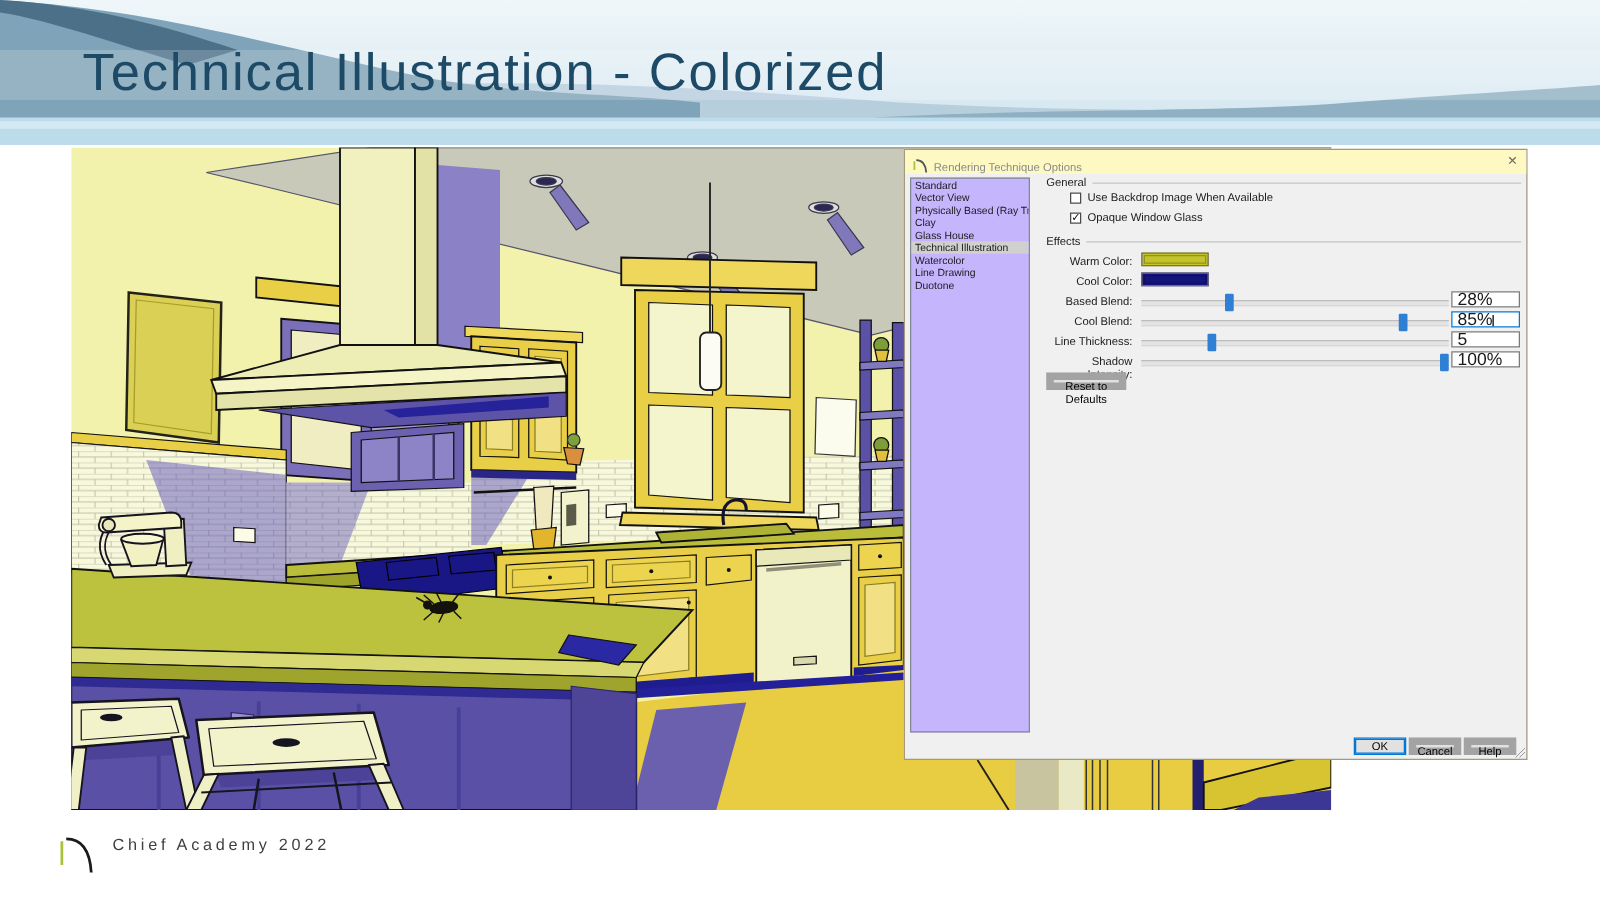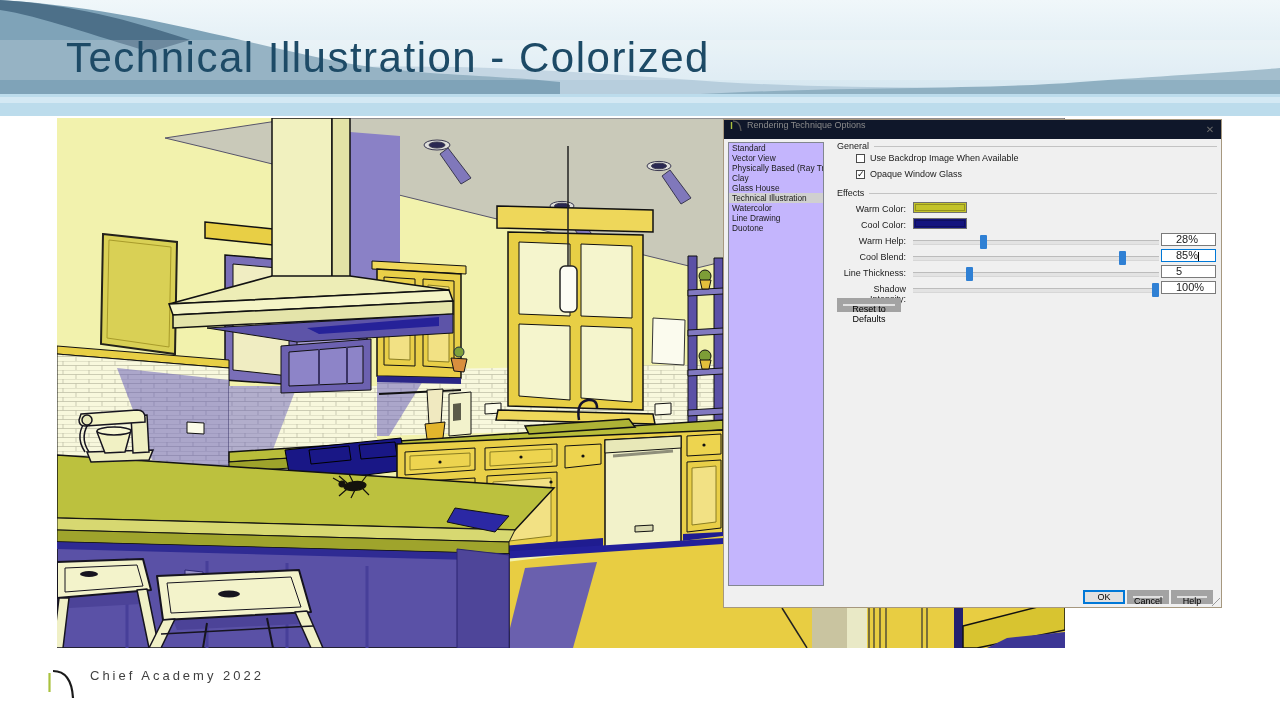"Rendering Technique Options" .titlebar { align-items: flex-start -> flex-end; background: #0f172a -> #fef9c3 }
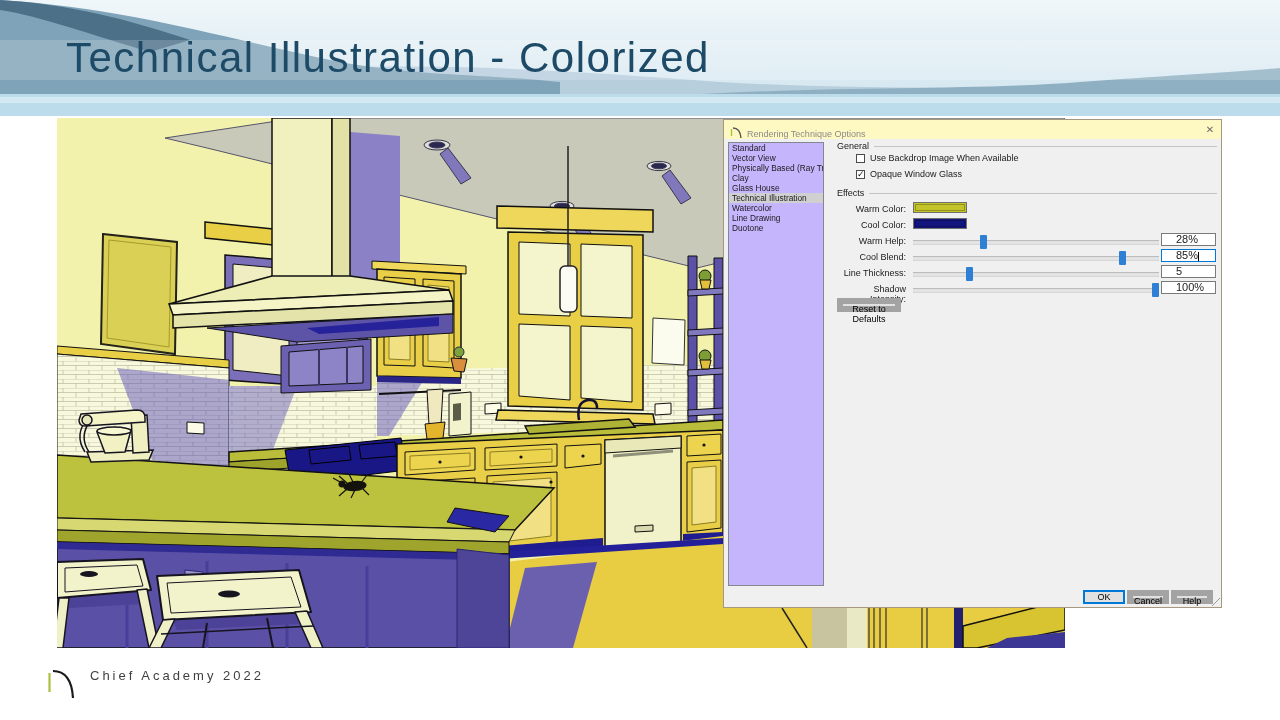"Warm Help:" span.eff-label { text: Warm Help -> Based Blend }
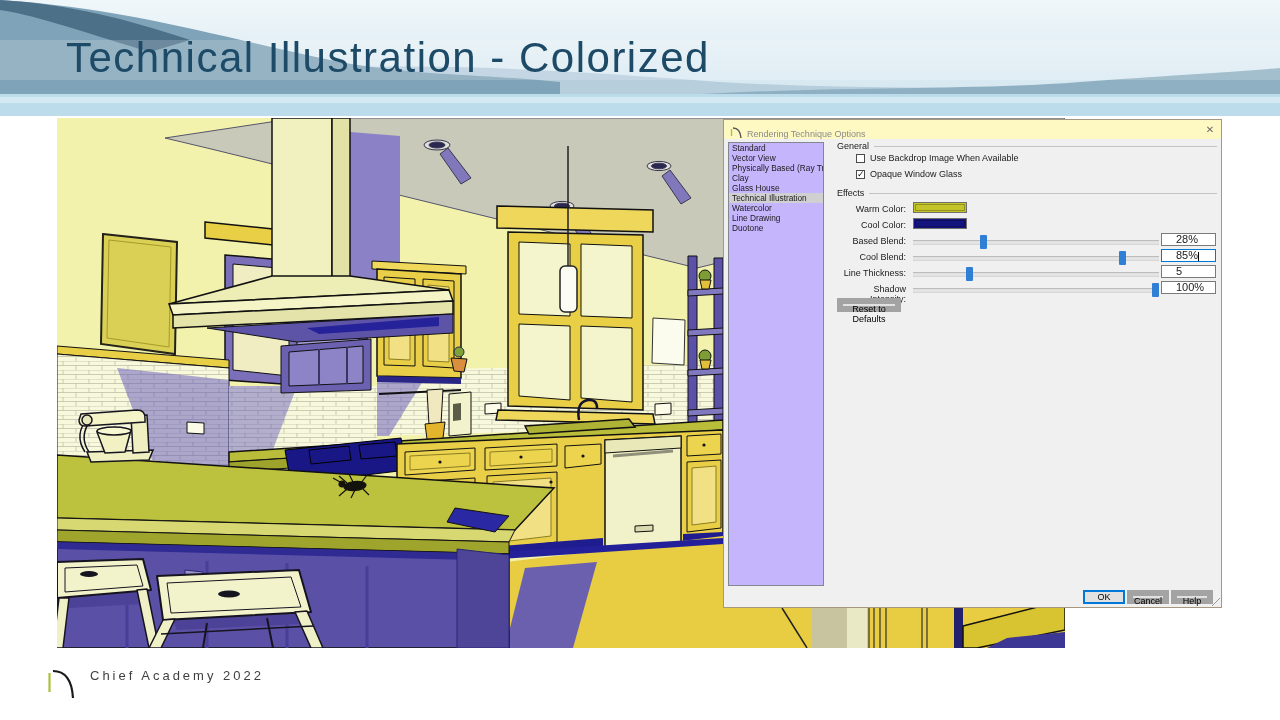"28%" .field { font-size: 11px -> 14px; padding-left: 14px -> 4px }
